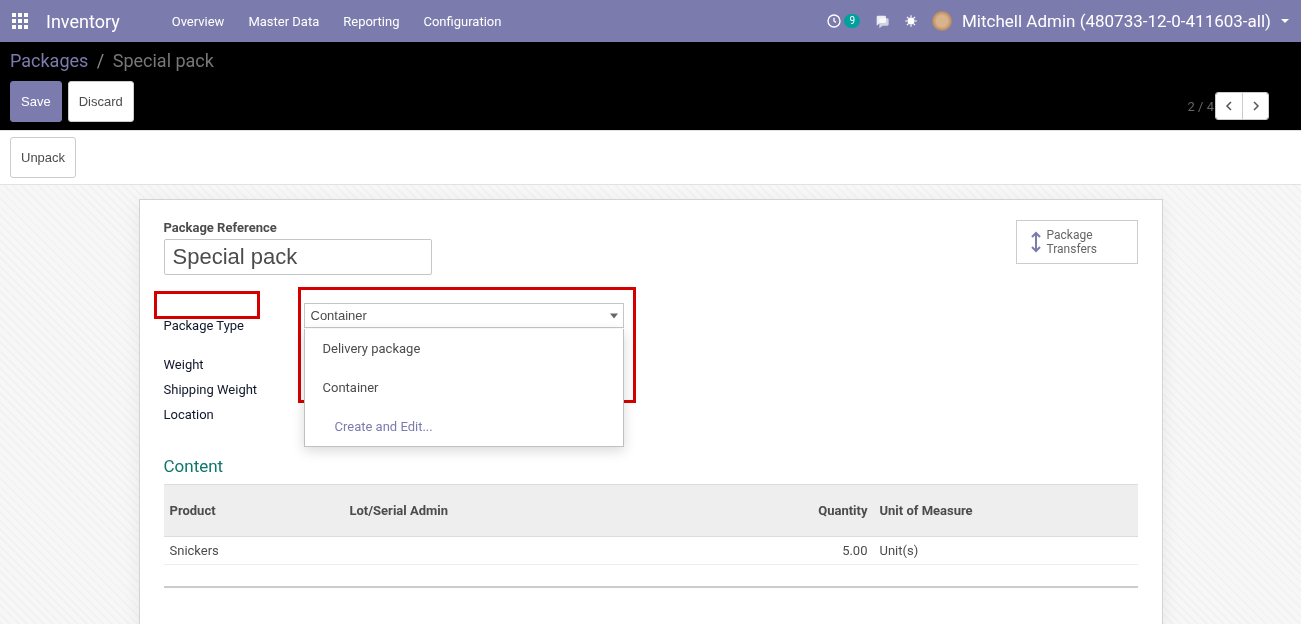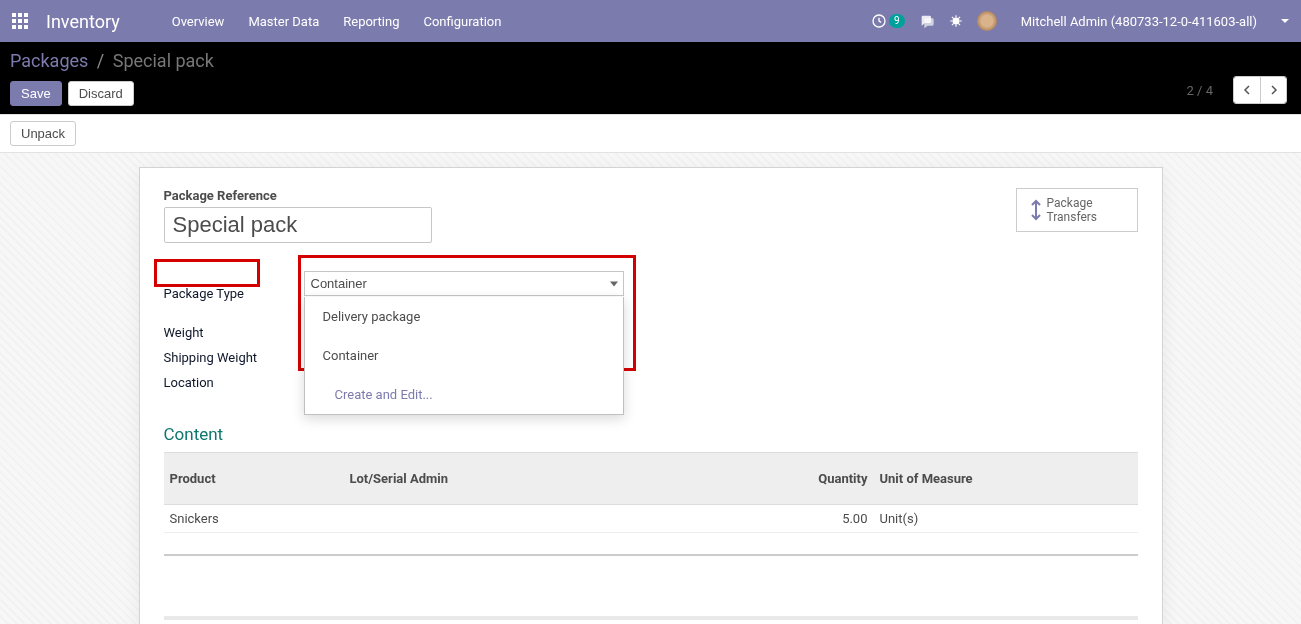"Mitchell Admin (480733-12-0-411603-all)" .nav-user { font-size: 13px -> 17px; gap: 24px -> 10px }
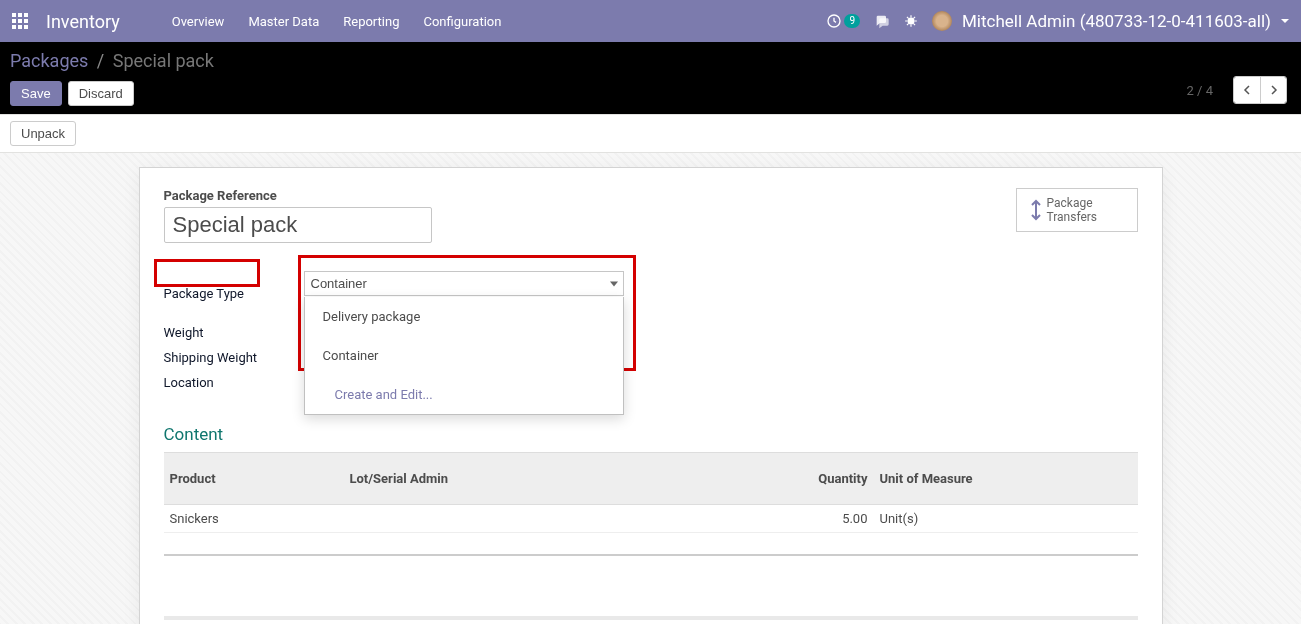"Save" .btn { padding: 4px 10px -> 12px 10px }
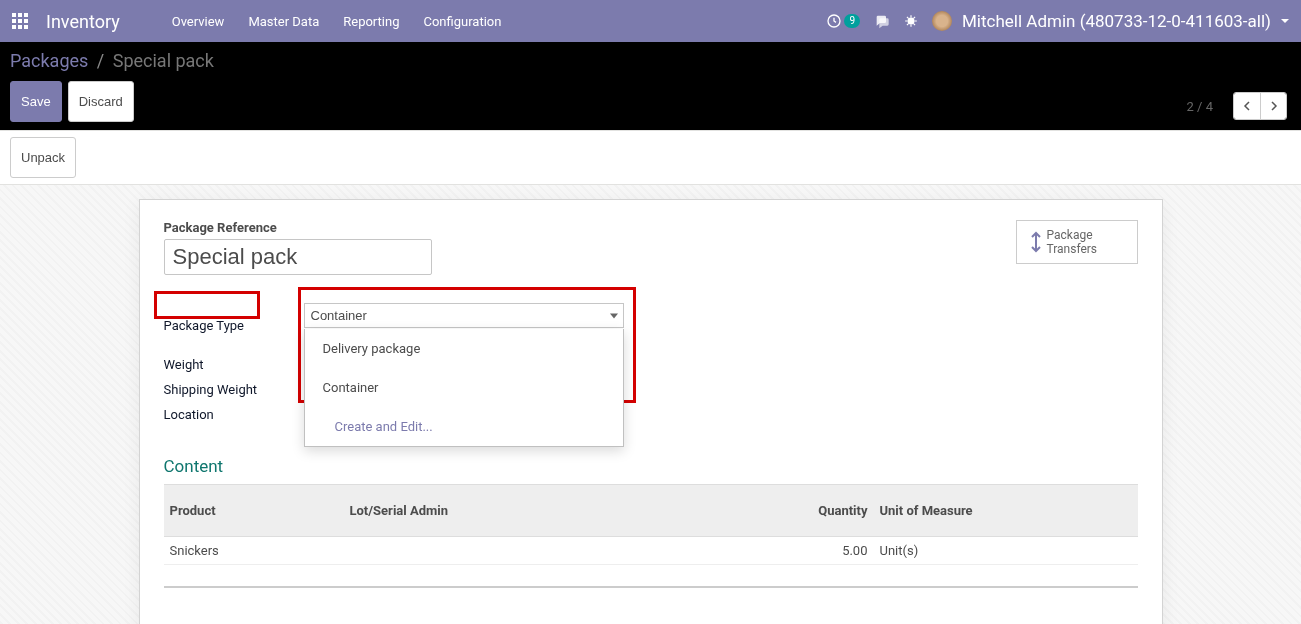"2 / 4" .pager { gap: 20px -> 1px; right: 14px -> 32px }
